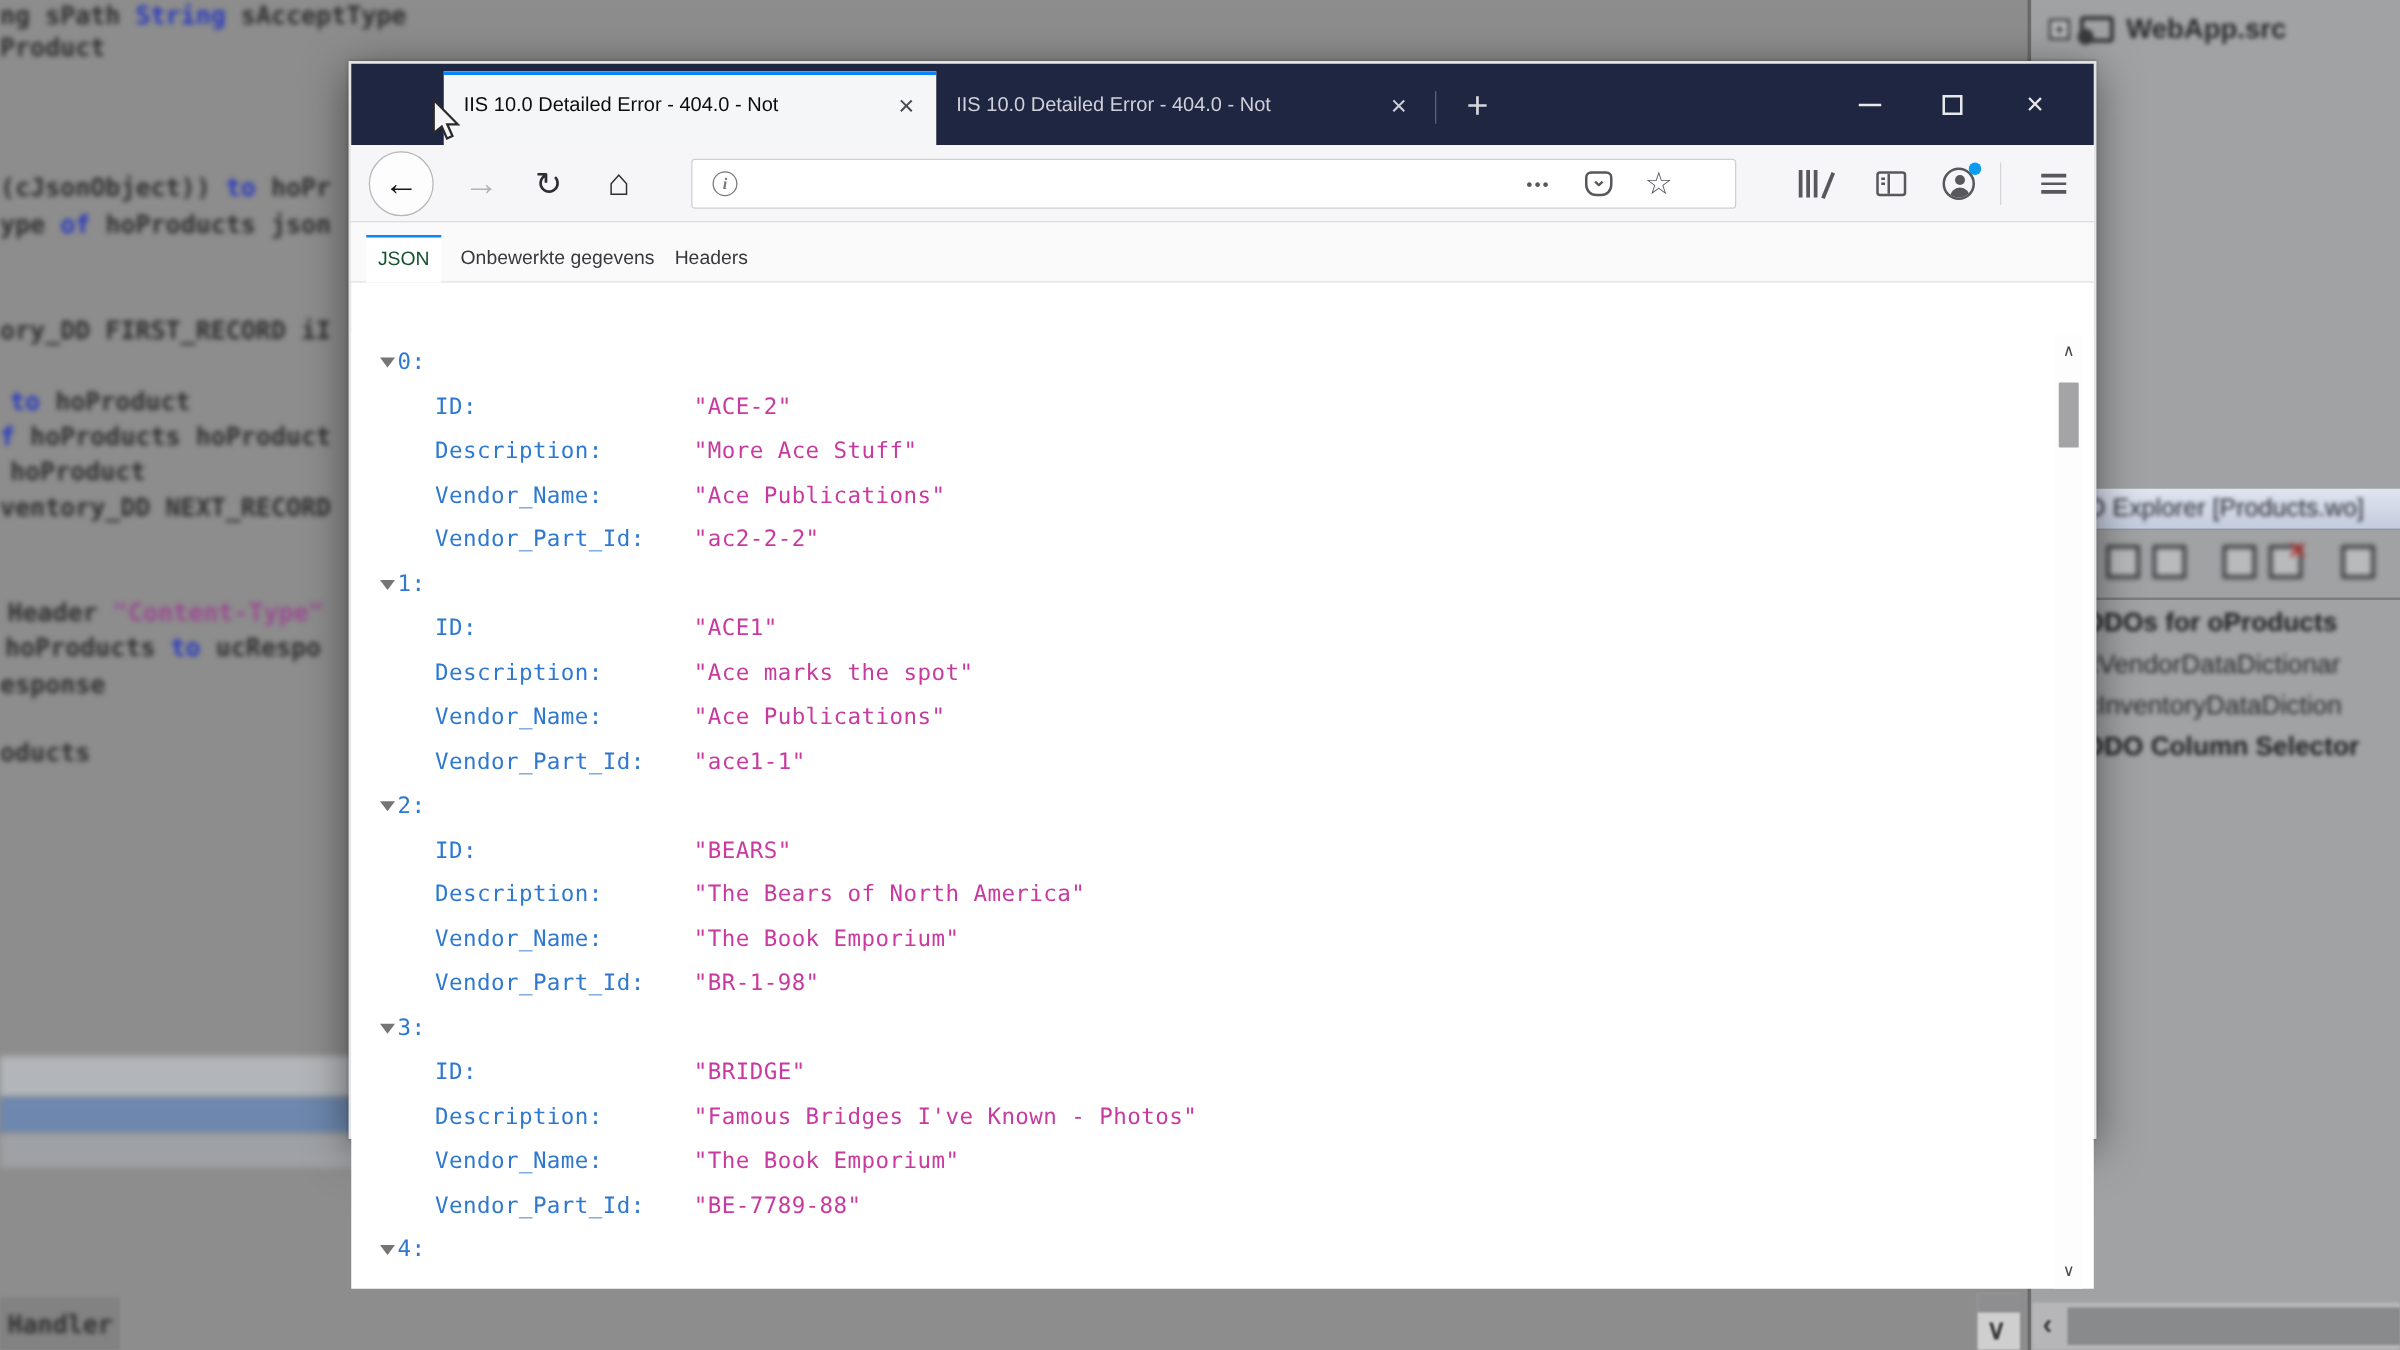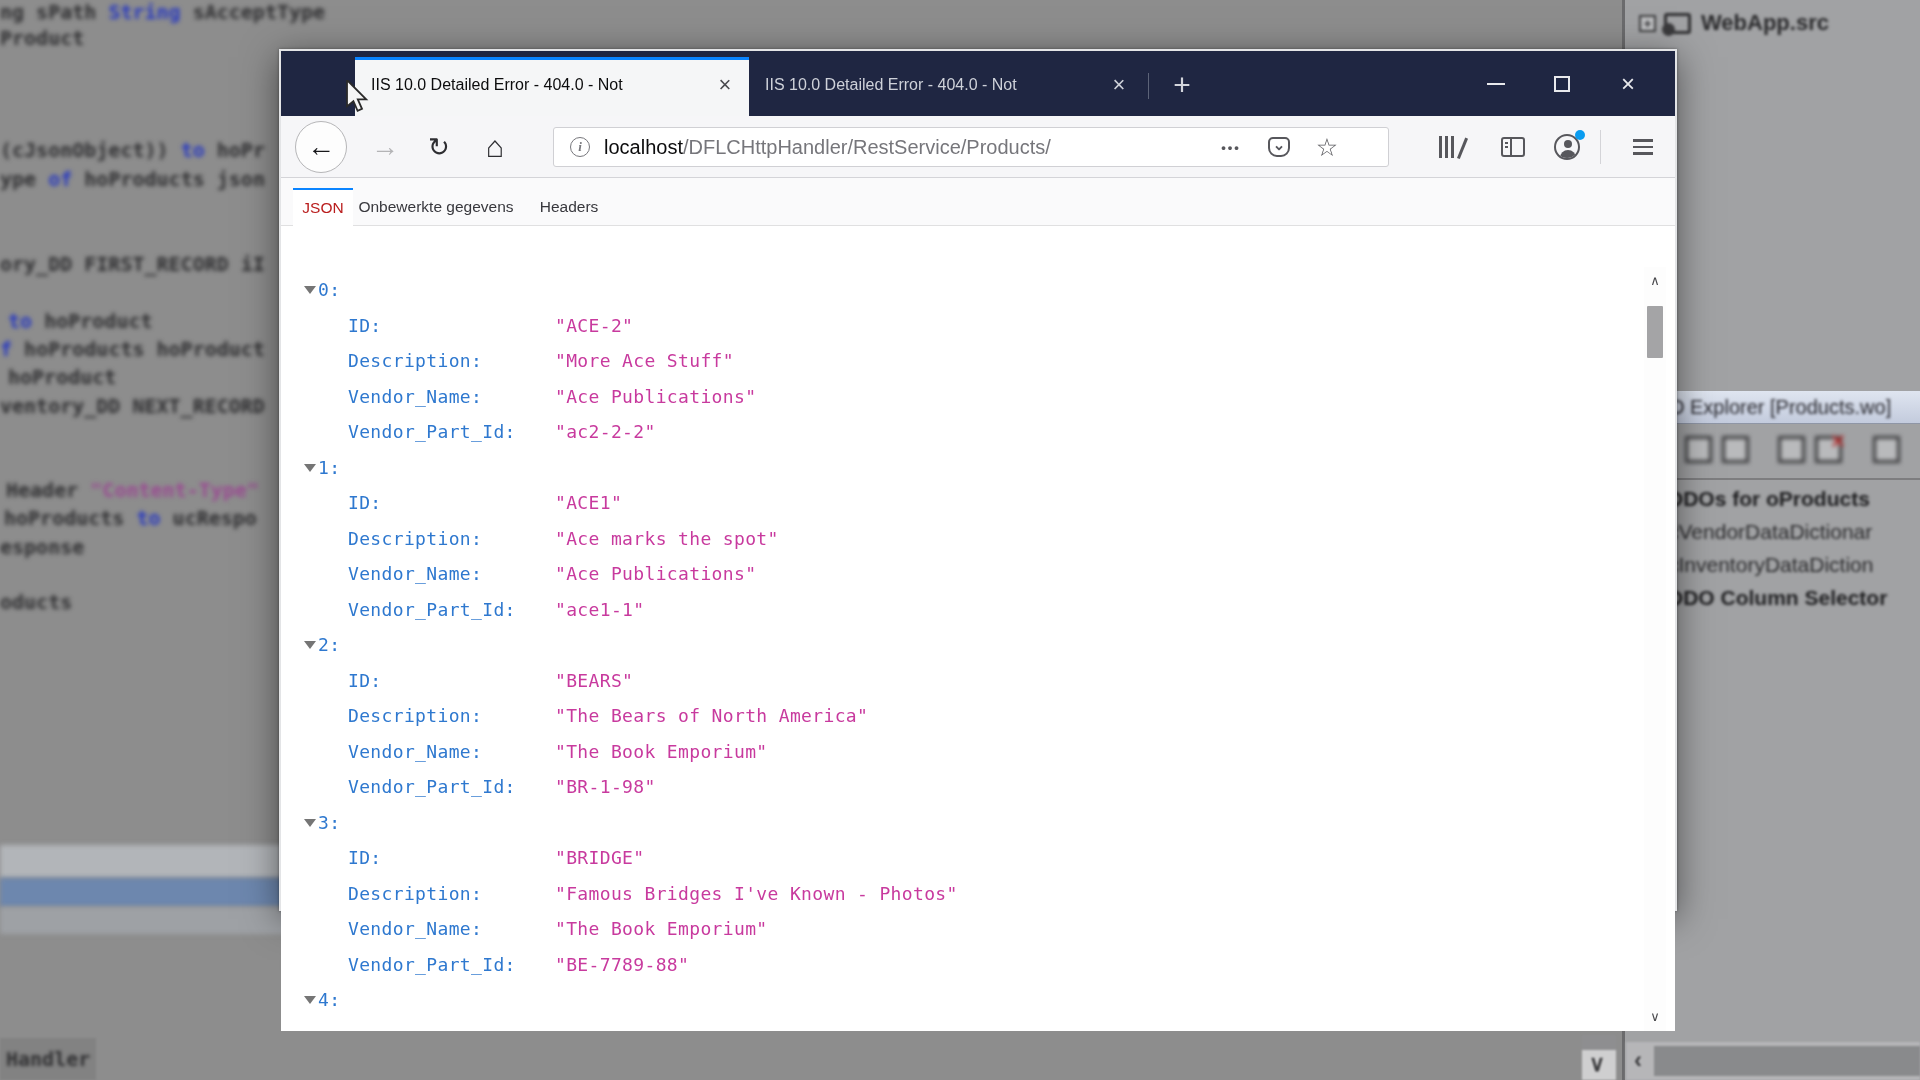"localhost/DFLCHttpHandler/RestService/Pr" div.url-text { html: <div><span>localhost</span><span>/DFLCHttpHandler/RestService/Products/</span></div> -> none }
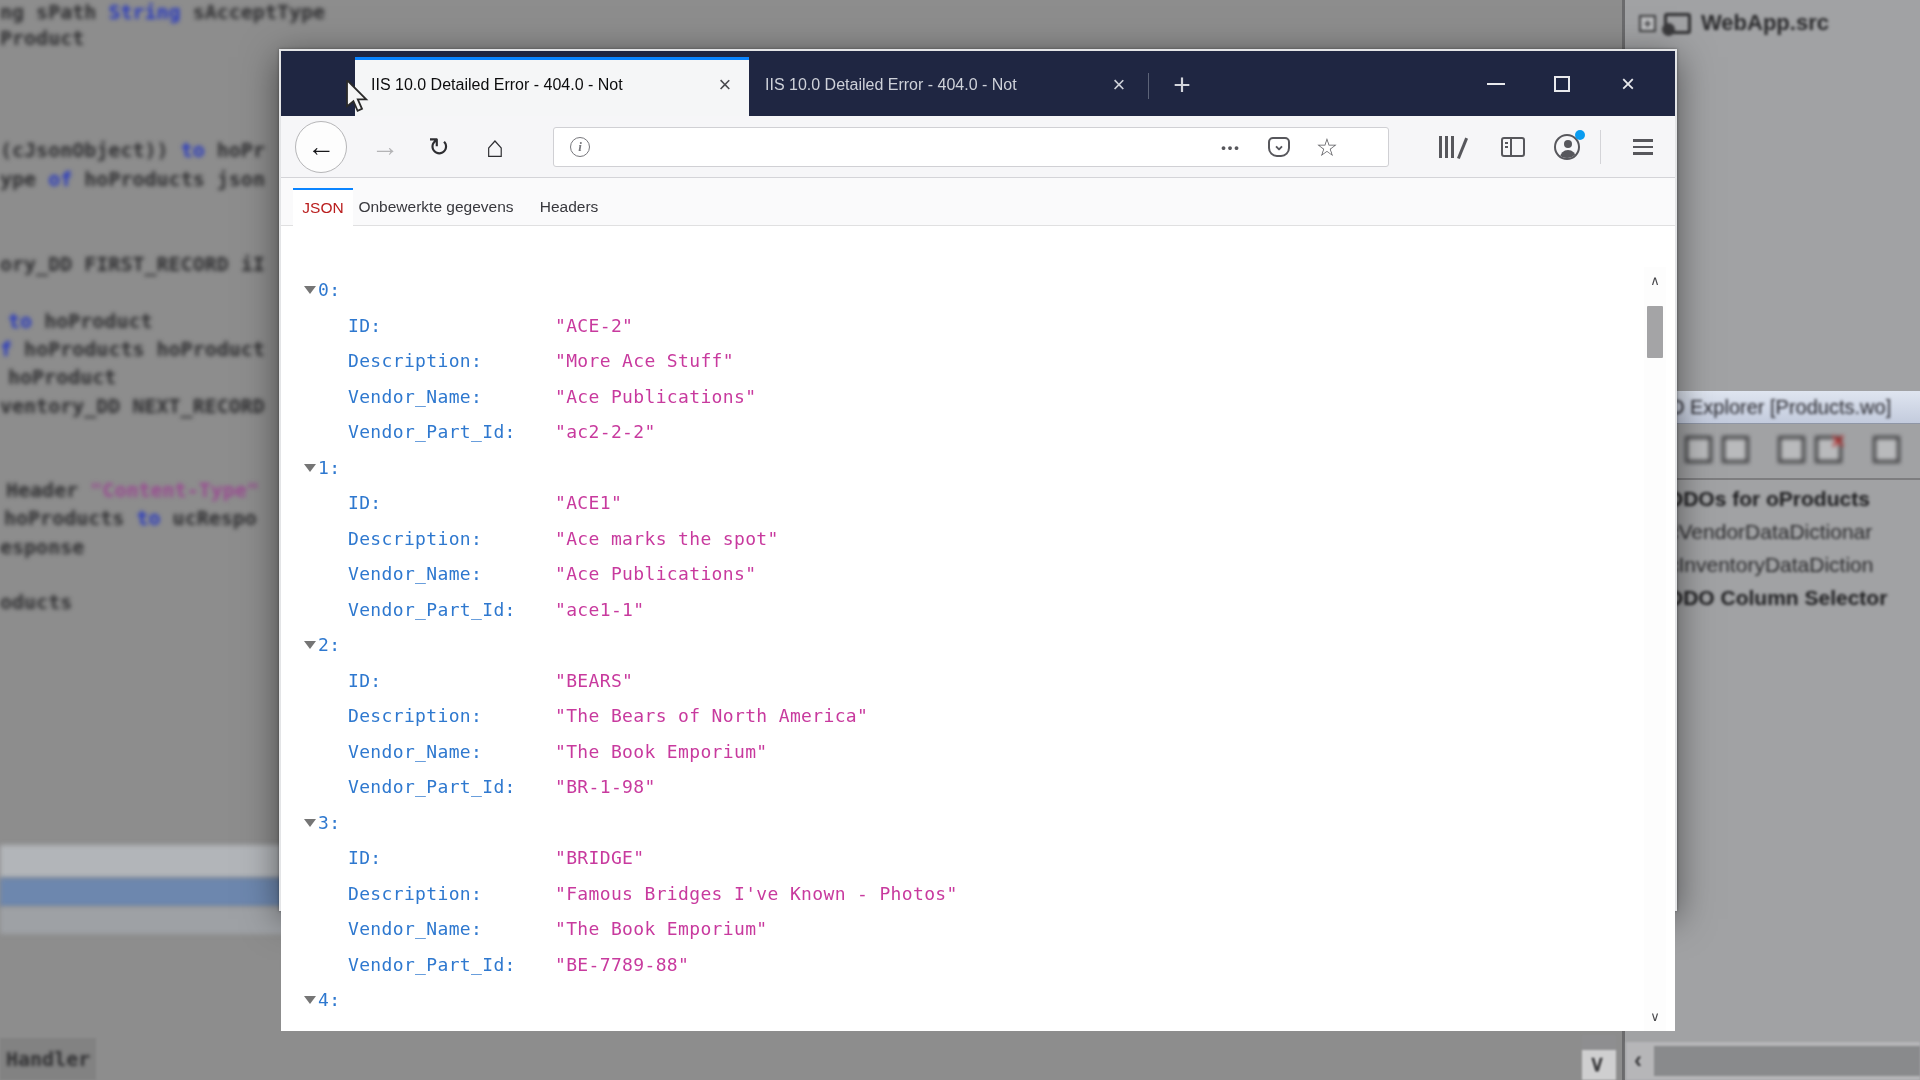"JSON" .vtab.active { color: #b91c1c -> #14532d }
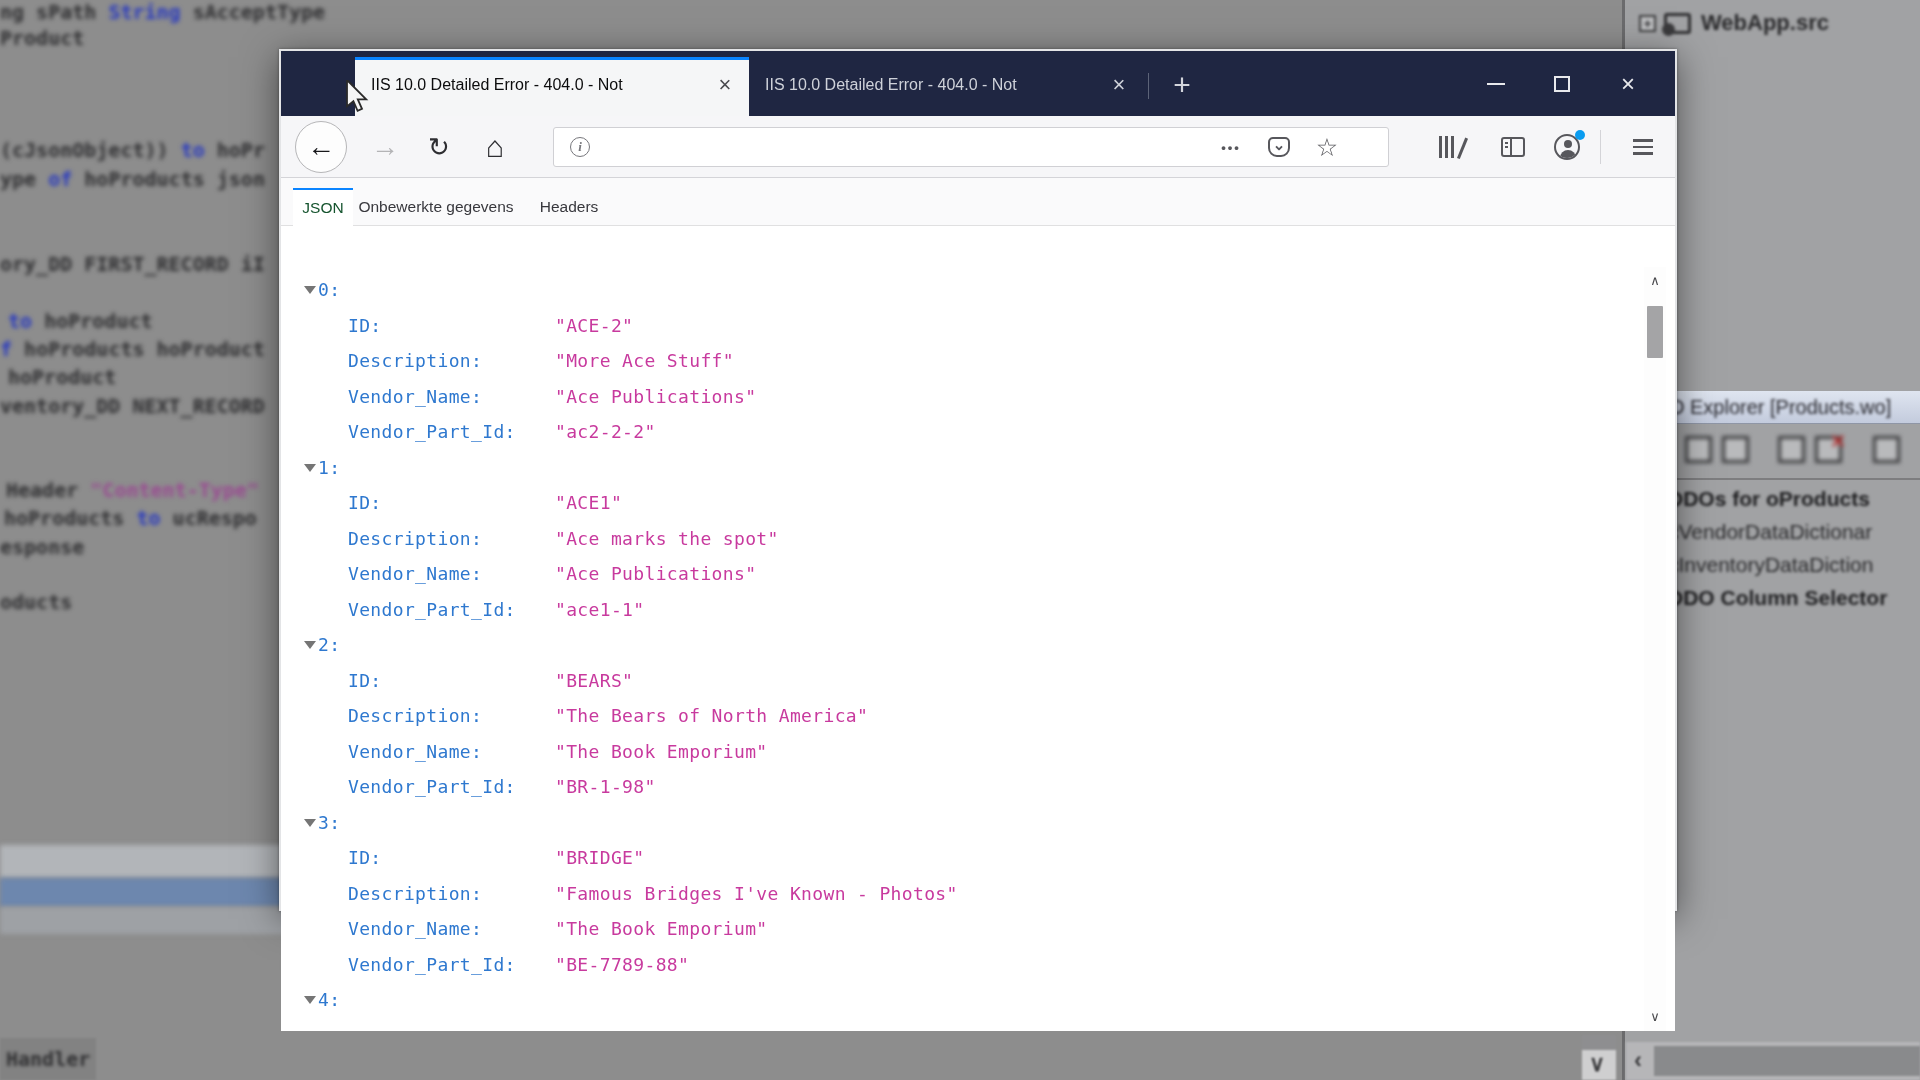"Onbewerkte gegevens" .vtab.t1 { left: 74px -> 84px }
